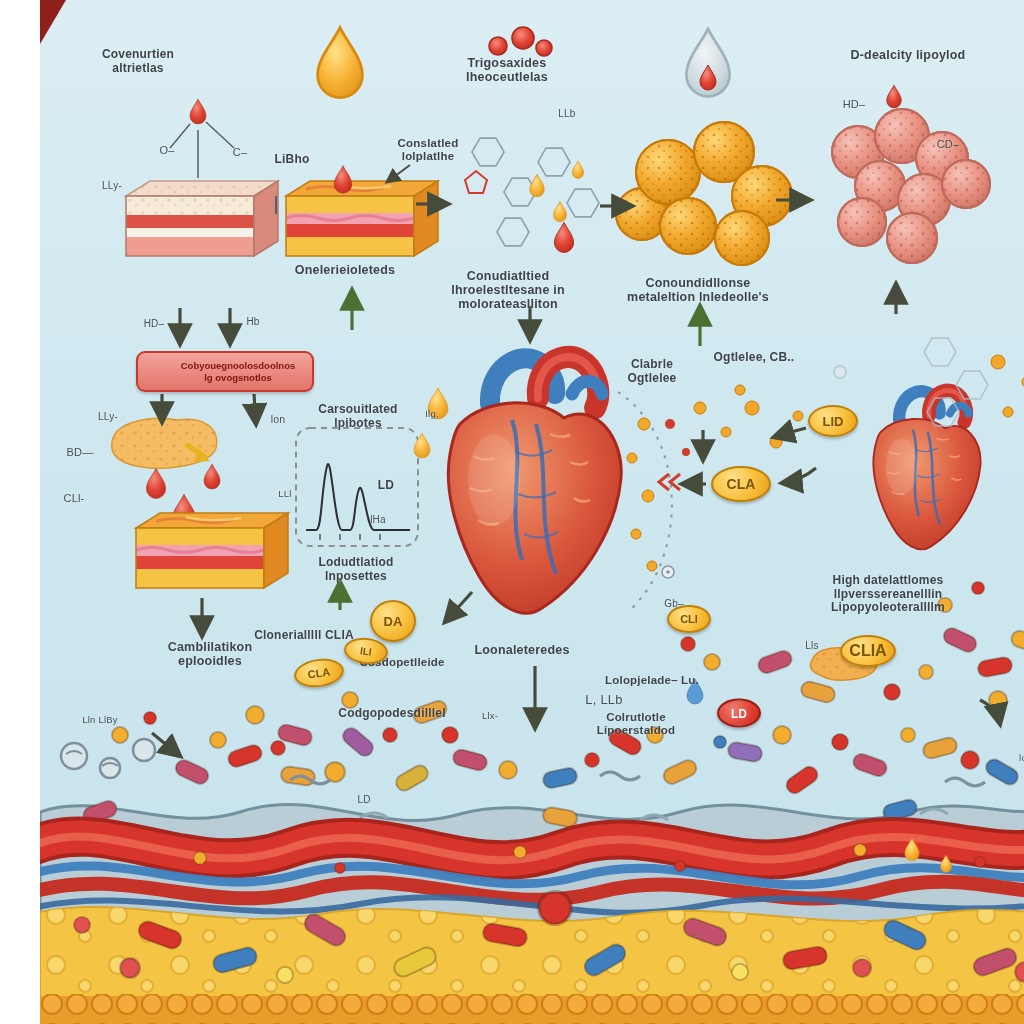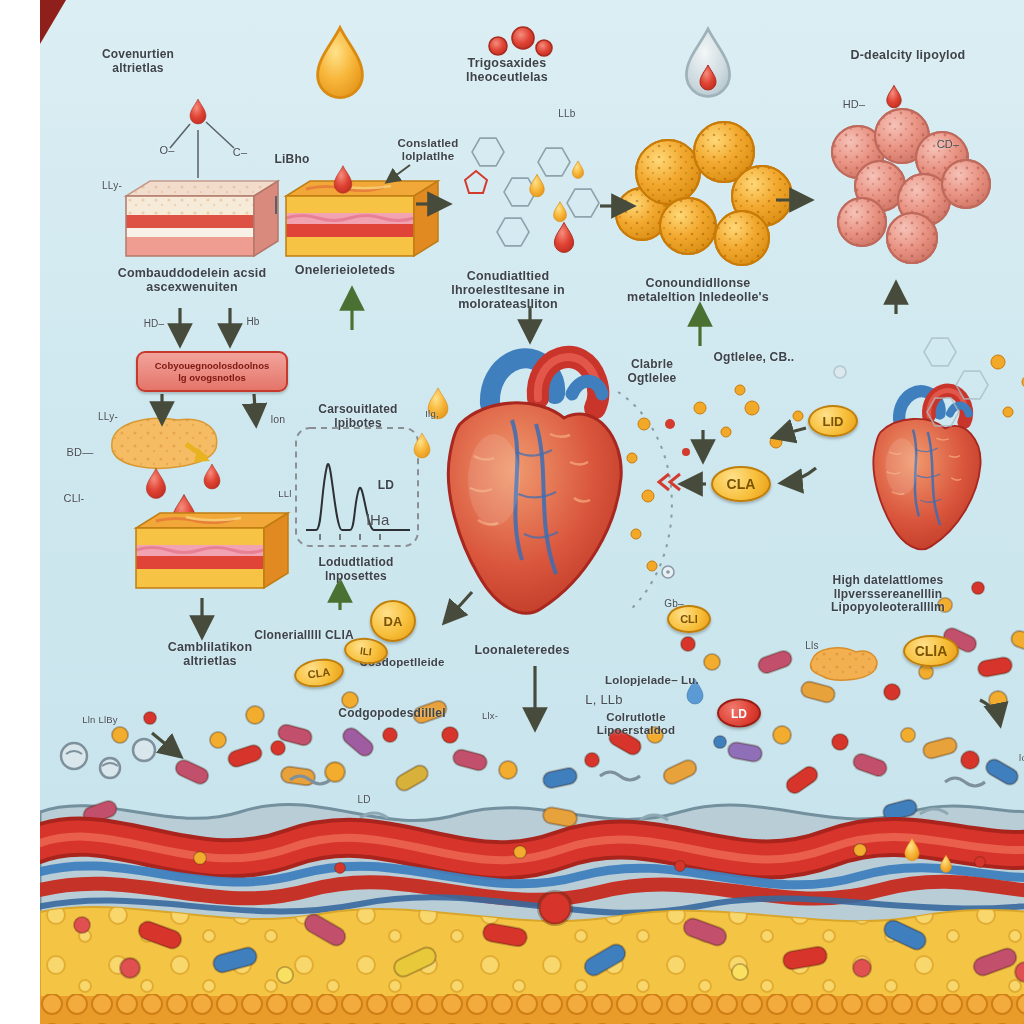"Combauddodelein acsid ascexwenuiten" div.lbl { html: <div>Combauddodelein acsid ascexwenuiten</div> -> none }
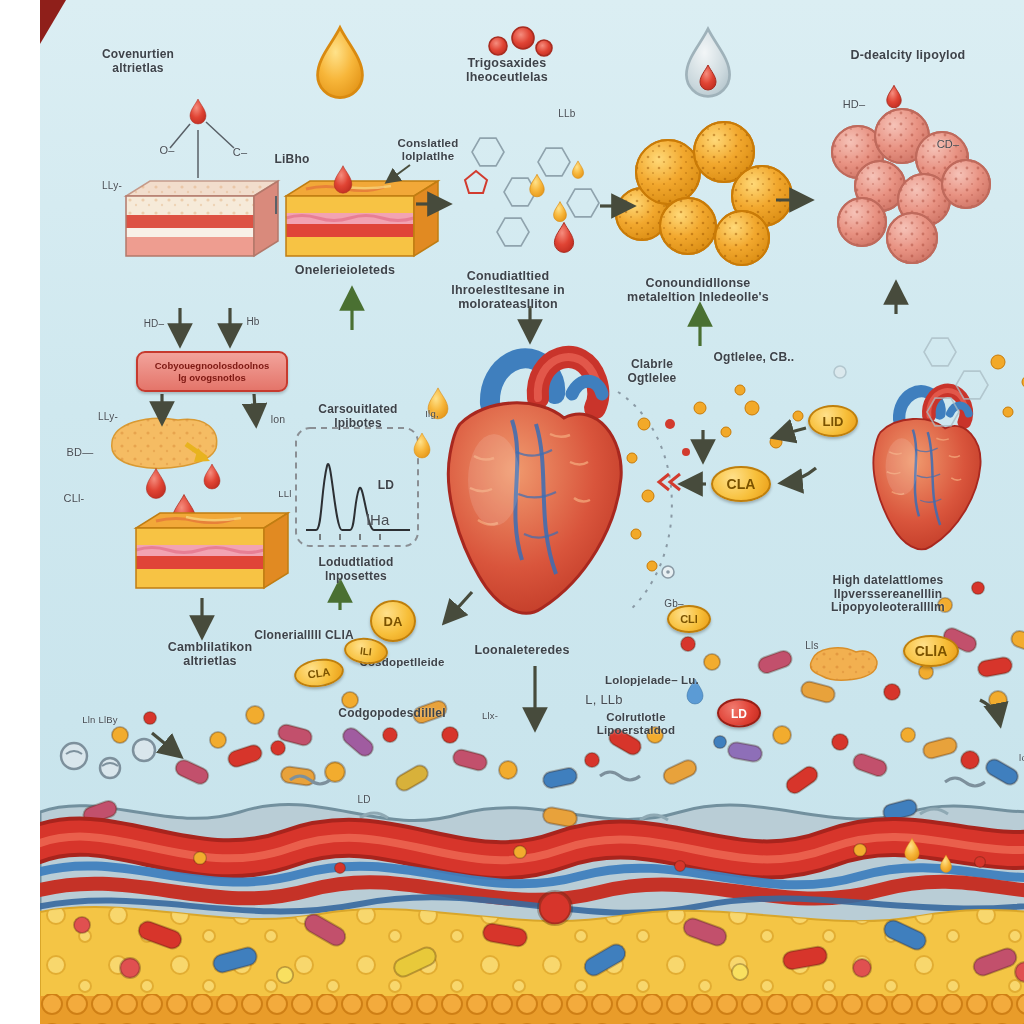"Cobyouegnoolosdoolnos" .badge { padding-left: none -> 26px }
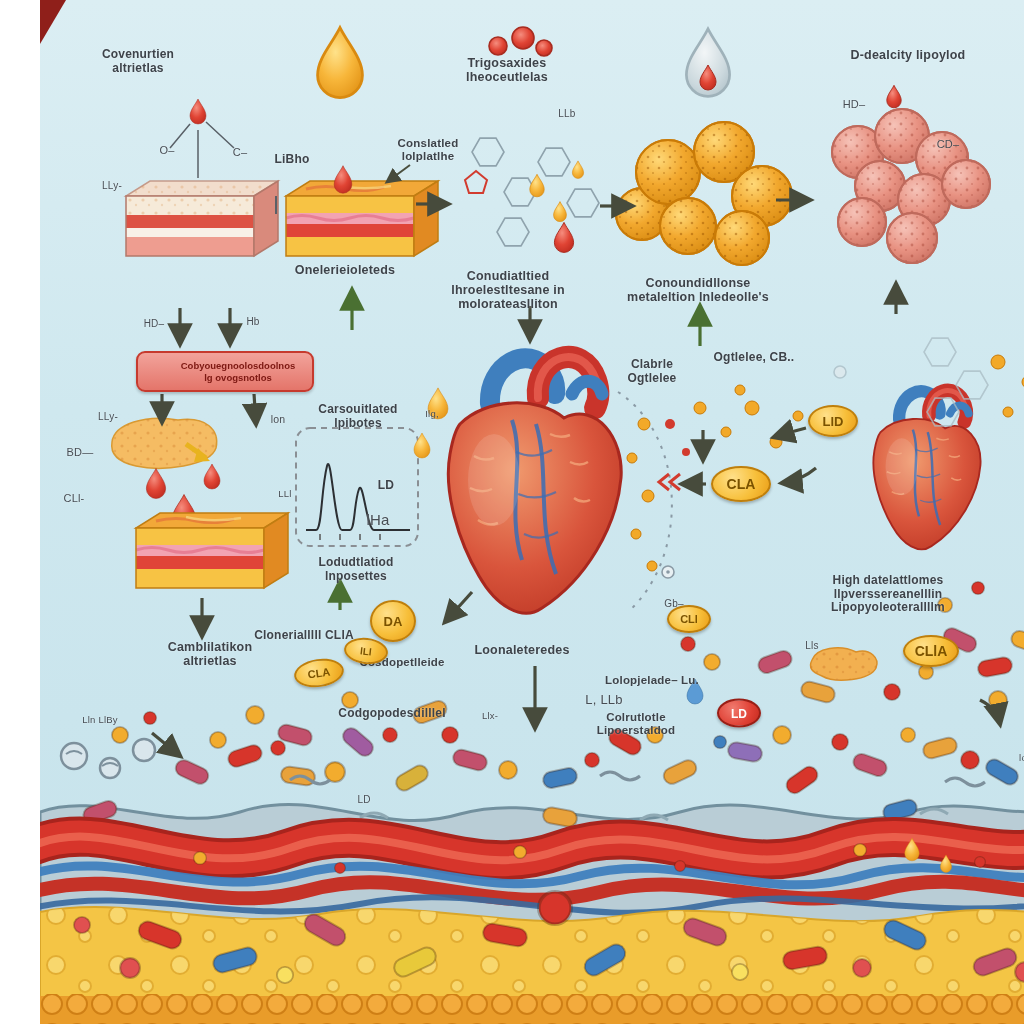"lHa" div.lbl { font-size: 15px -> 10px }
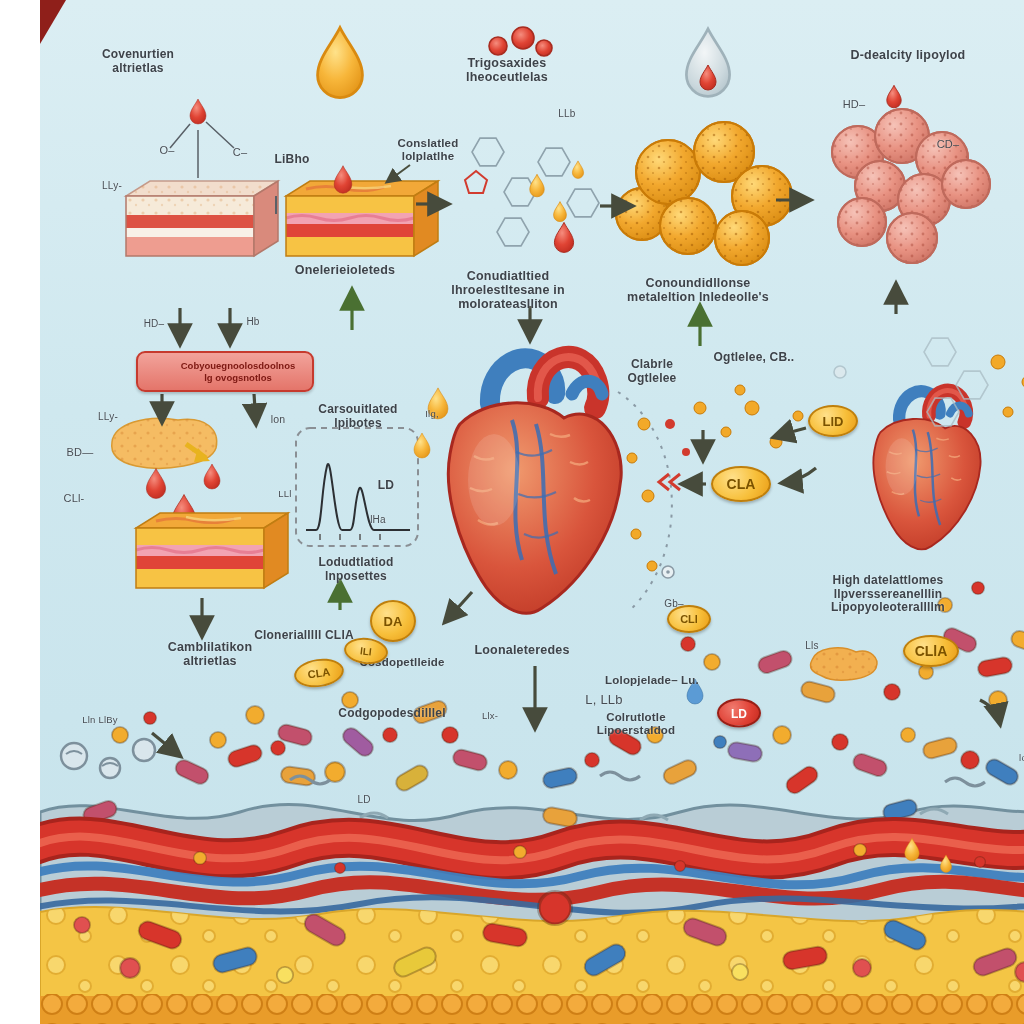"Camblilatikon altrietlas" div.lbl { text: altrietlas -> eplooidles }
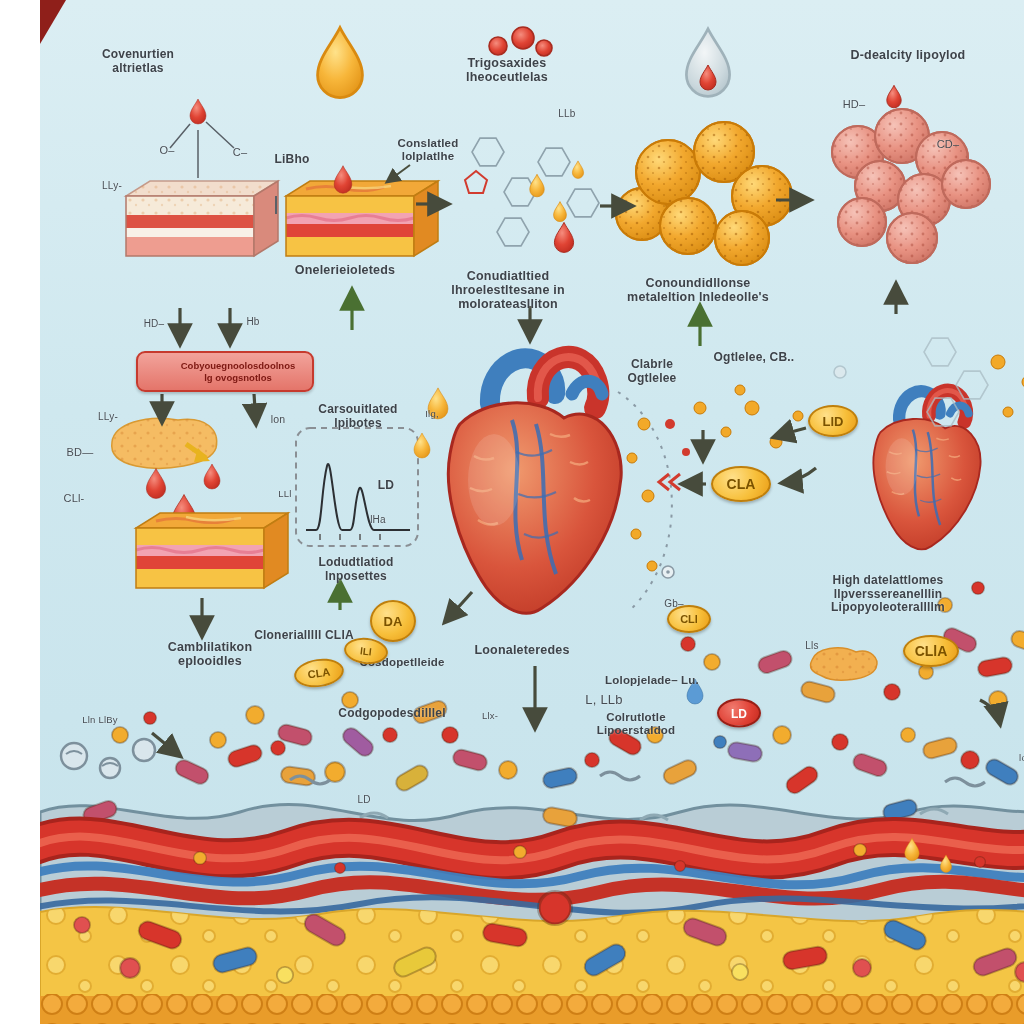"CLlA" div.oval { font-size: 14px -> 16px; left: 891px -> 828px }
